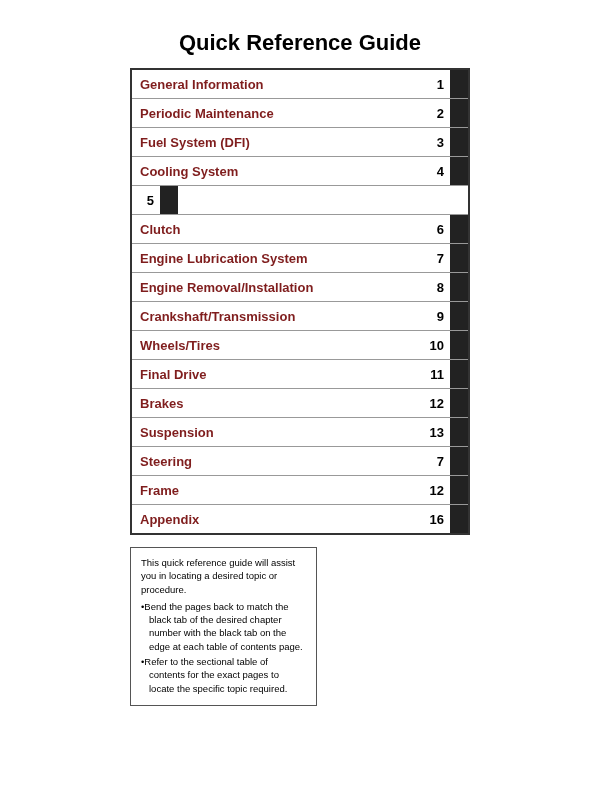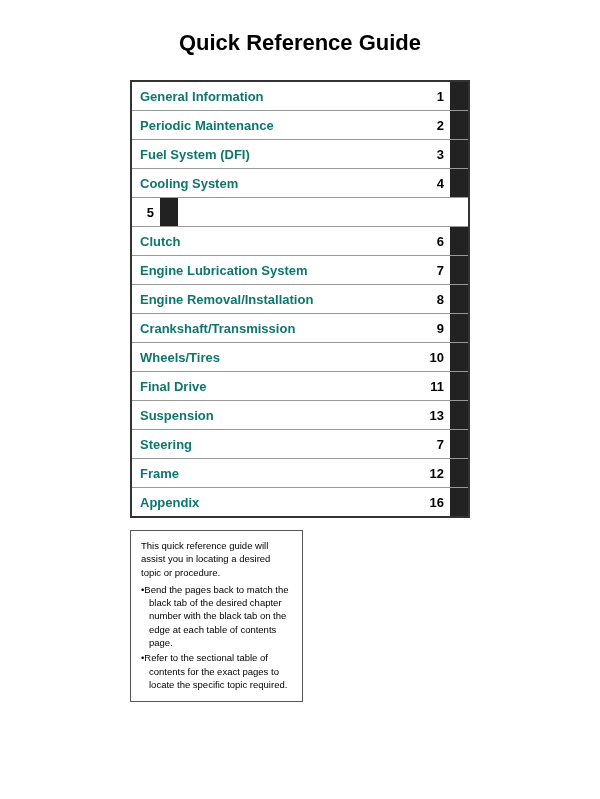"Quick Reference Guide" .page-title { margin-bottom: 24px -> 12px }
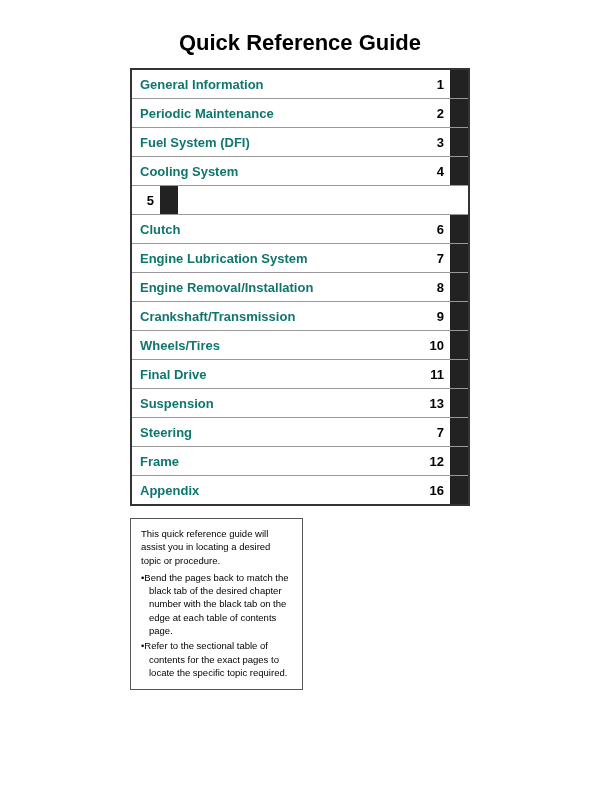"General Information" .toc-label { color: #0f766e -> #7f1d1d }
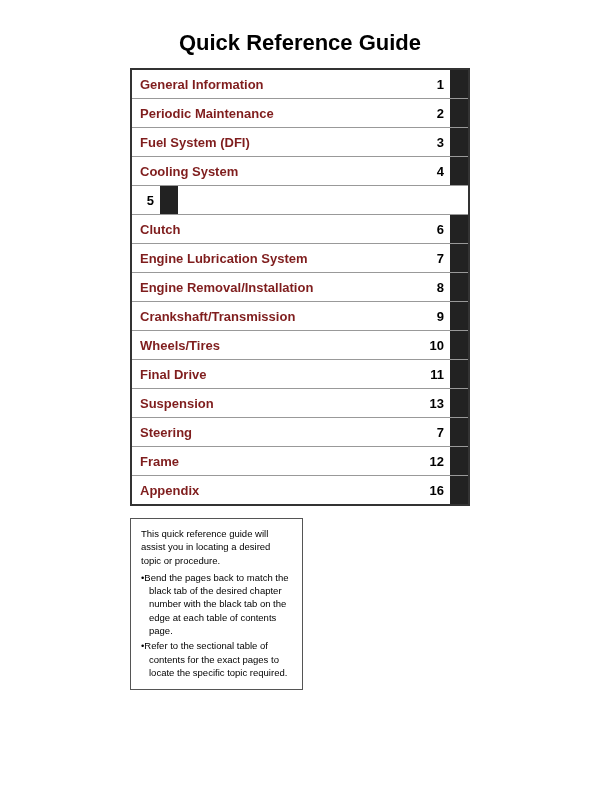"Brakes" div.toc-row { html: none -> <div> <div>Brakes</div> <div>12</div> <div></div> </div> }
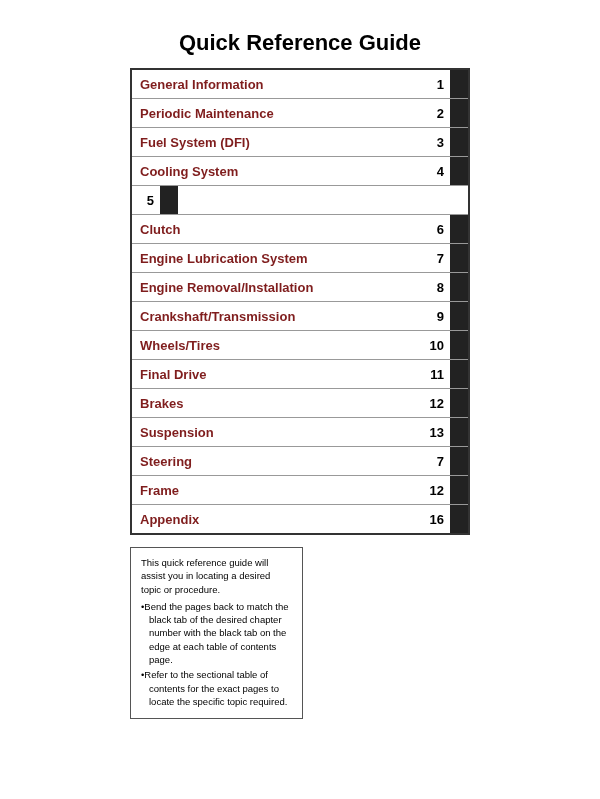"This quick reference guide will" .note-box { width: 173px -> 187px }
